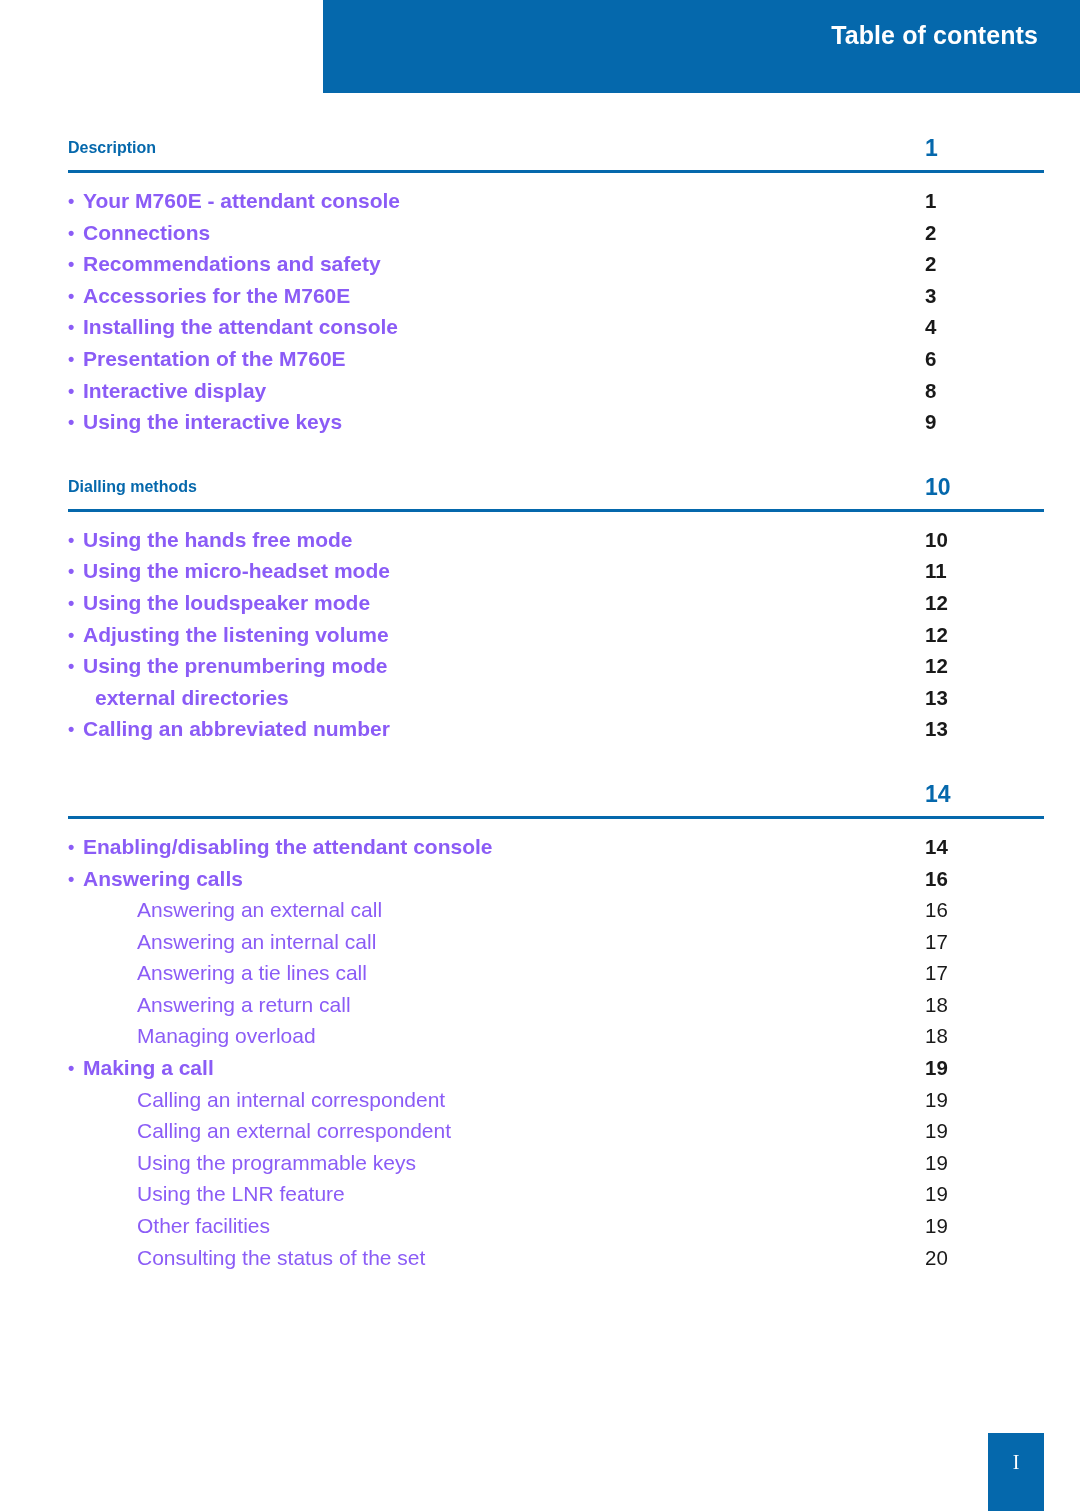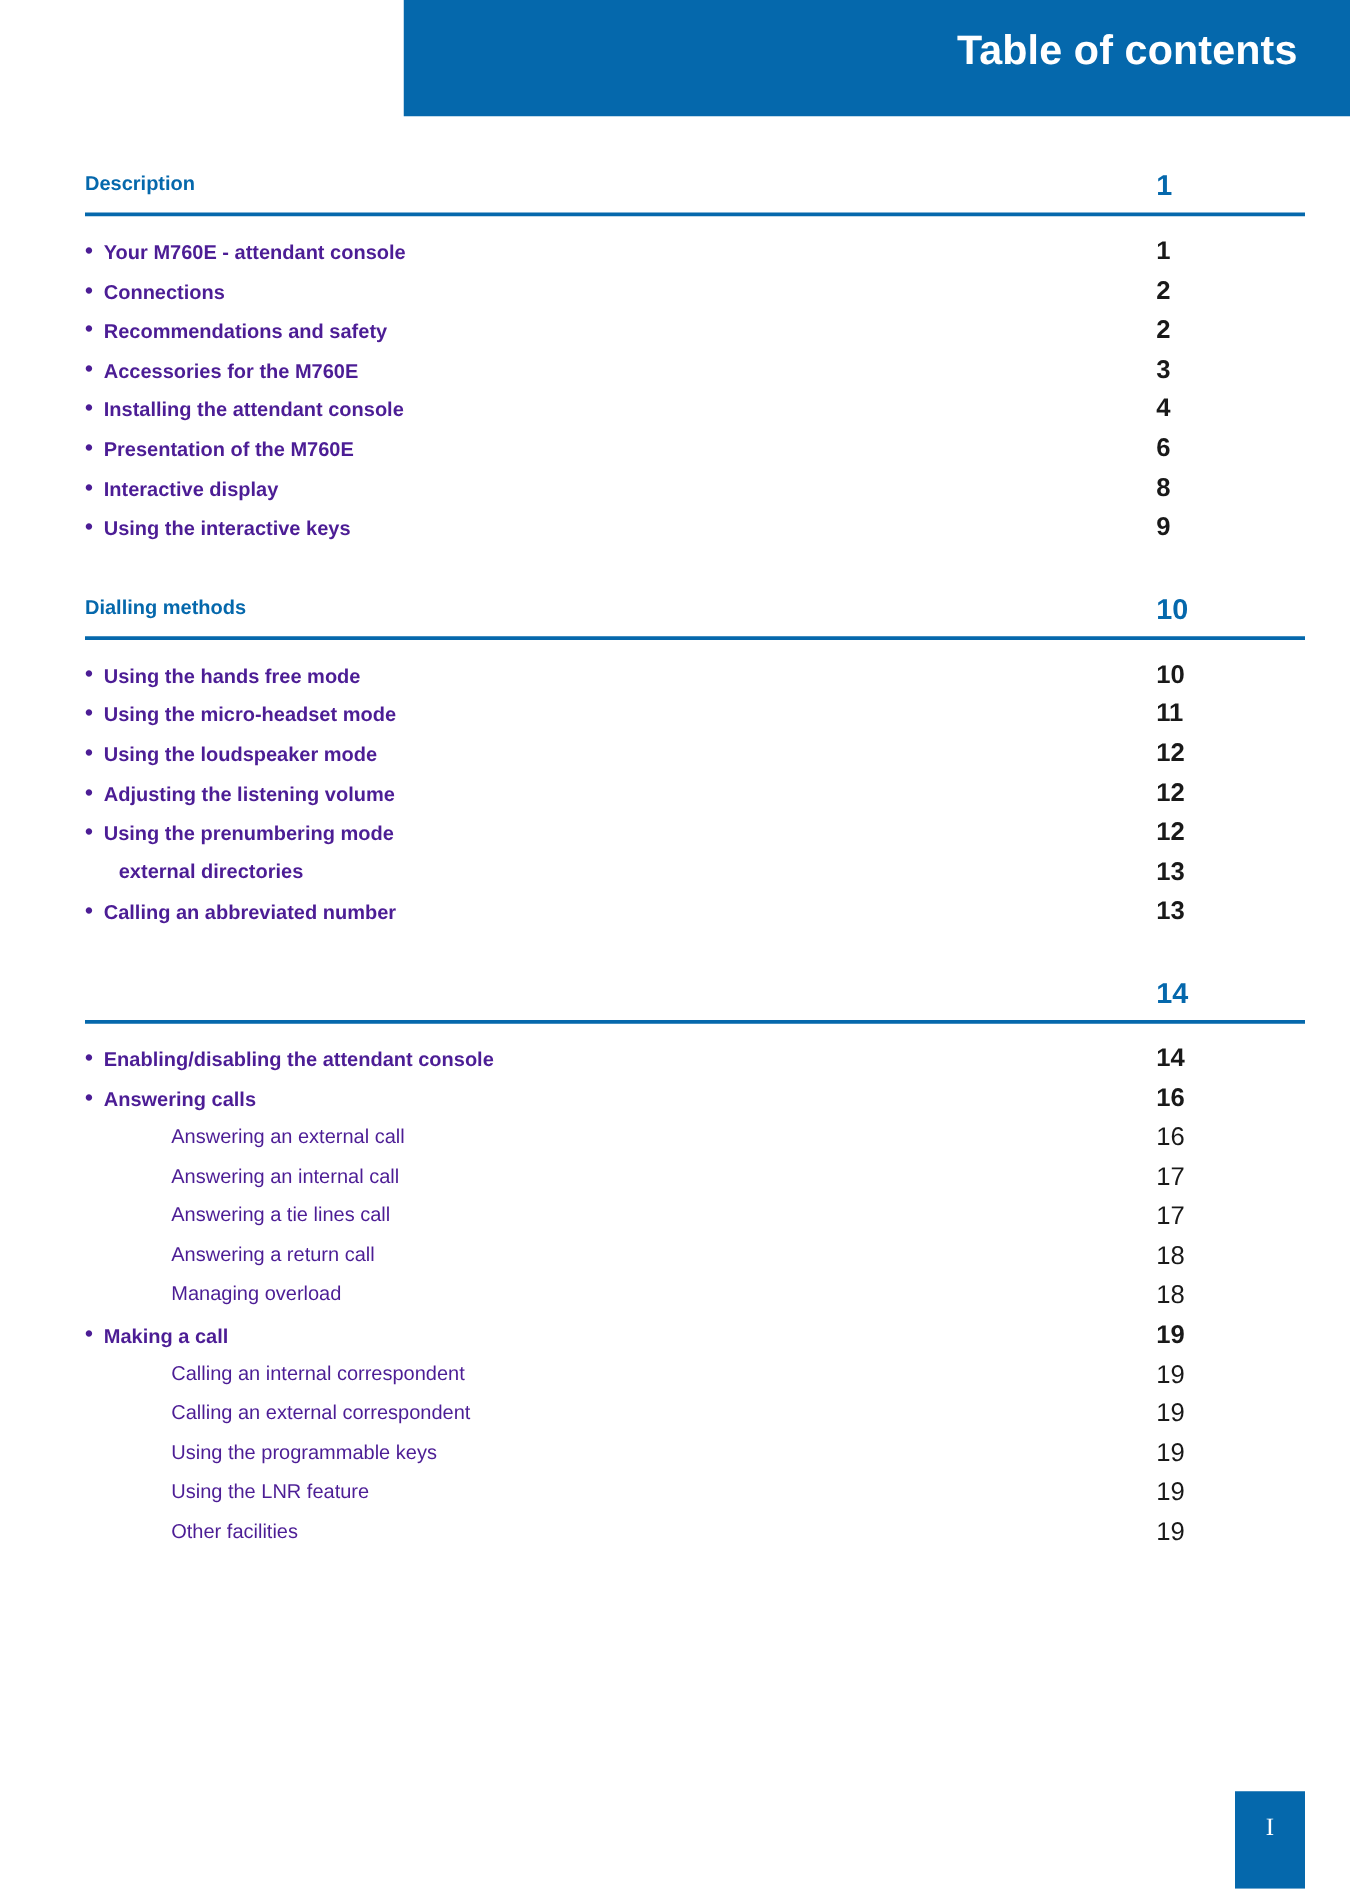"Table of contents" .header-title { font-size: 33px -> 25px }
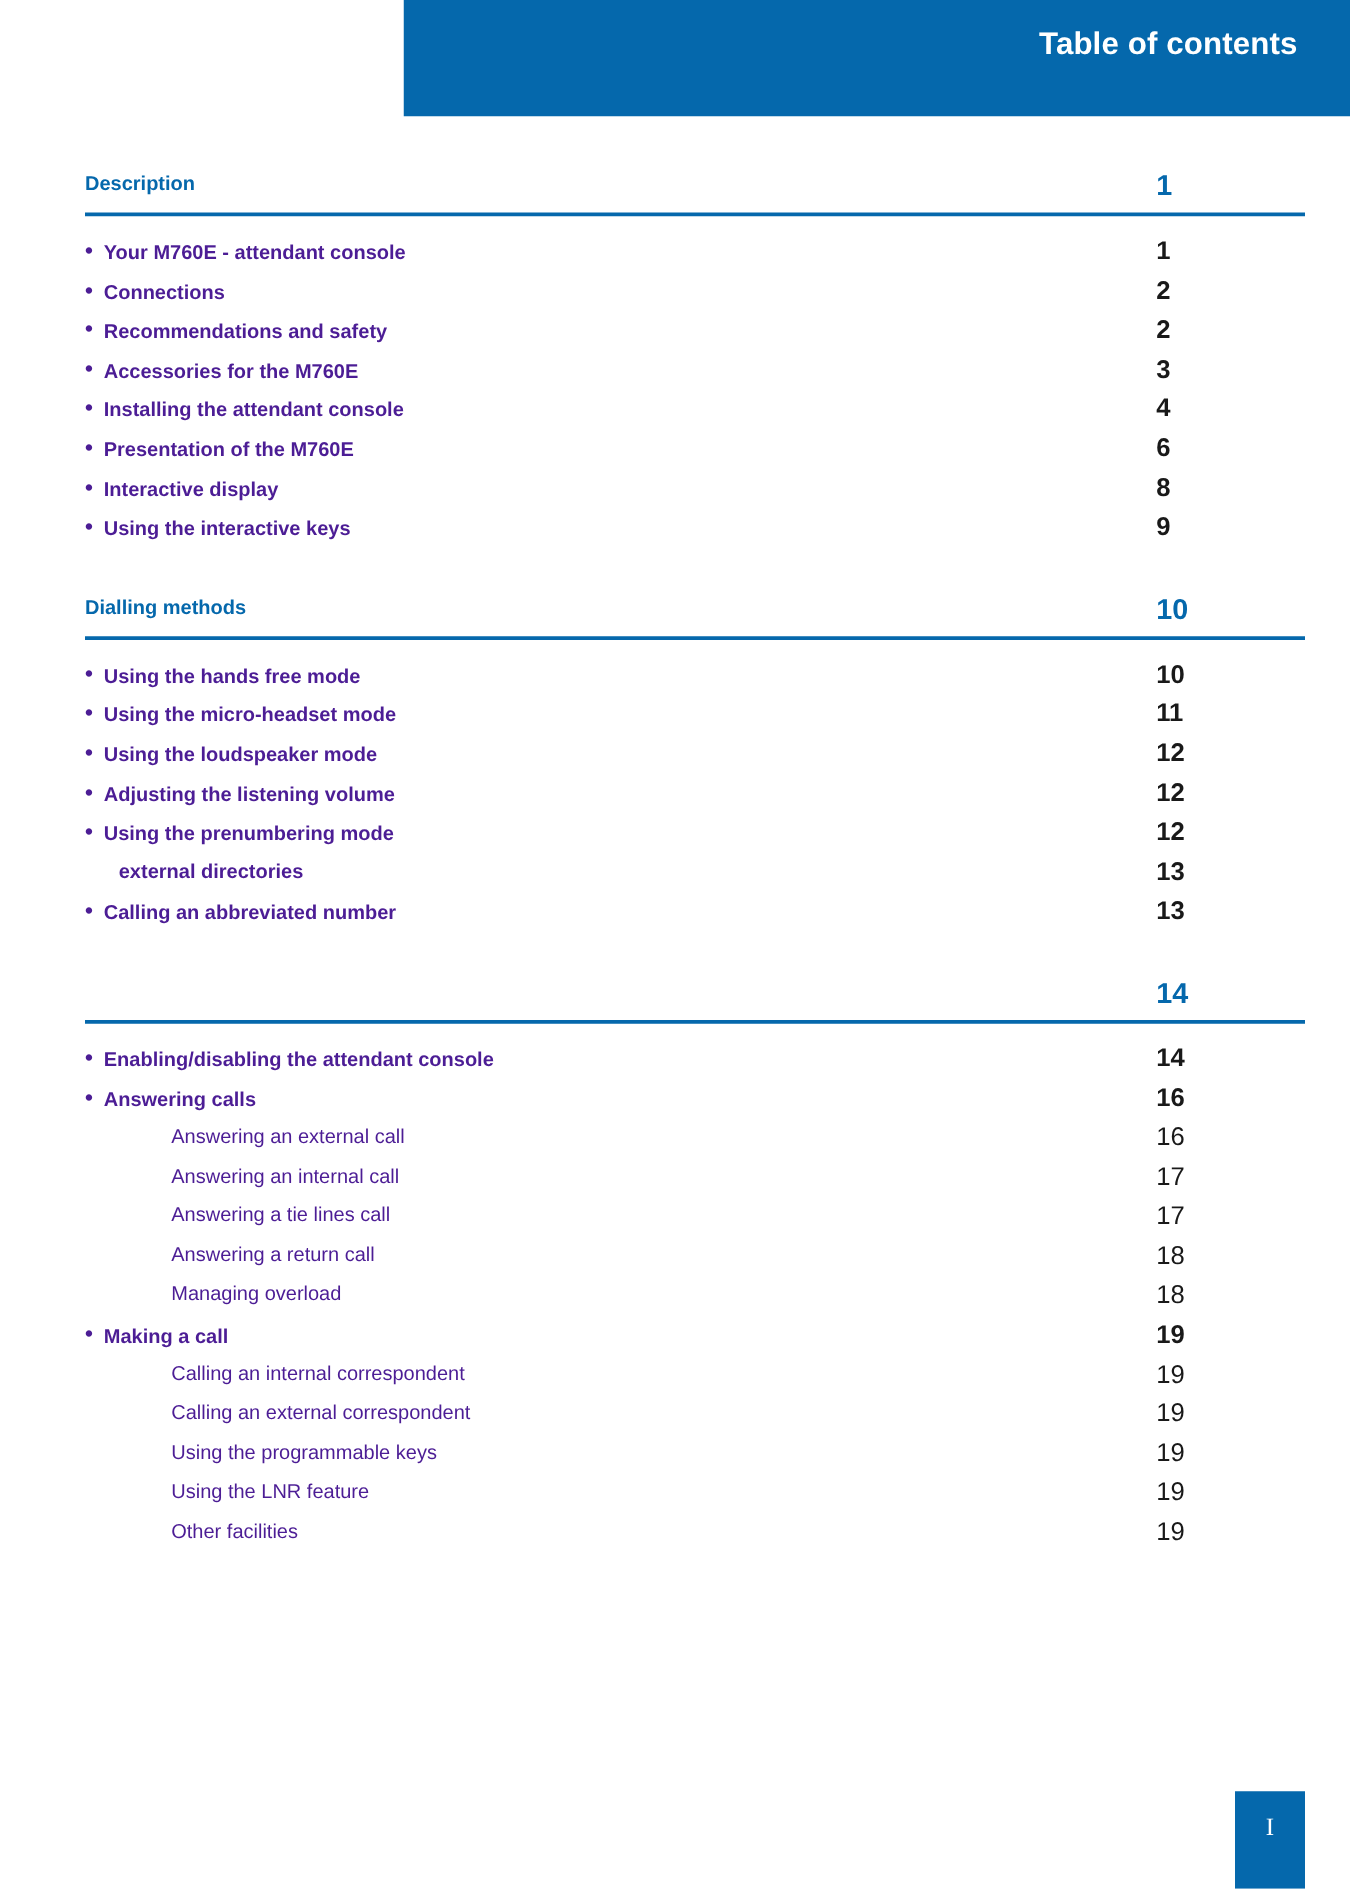"Your M760E - attendant console" .entry-label { color: #4c1d95 -> #8b5cf6; font-size: 16px -> 21px }
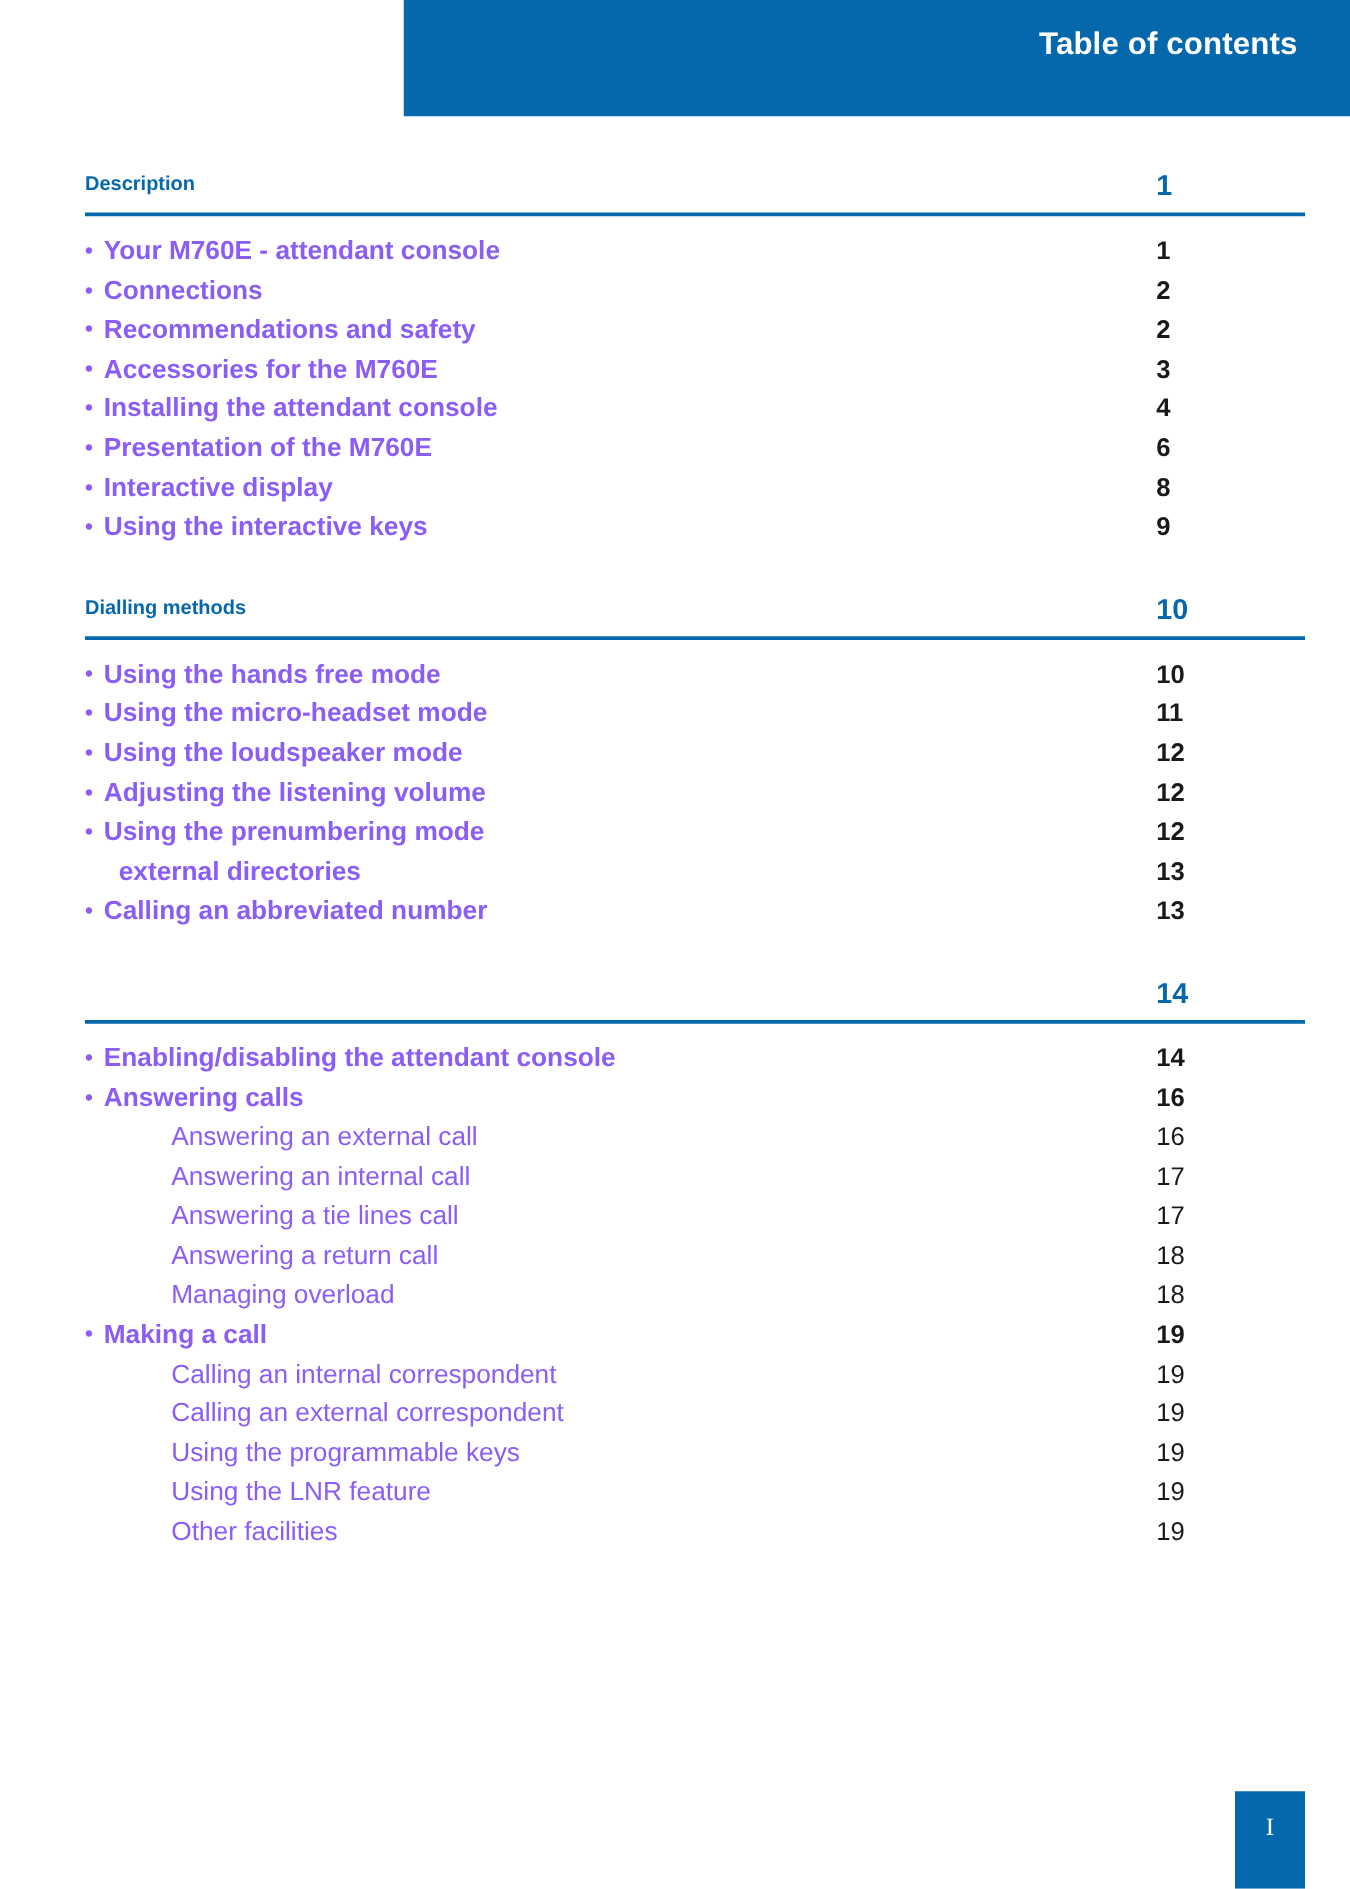"Consulting the status of the" div.entry { html: none -> <div> <div>Consulting the status of the set</div> <div>20</div> </div> }
